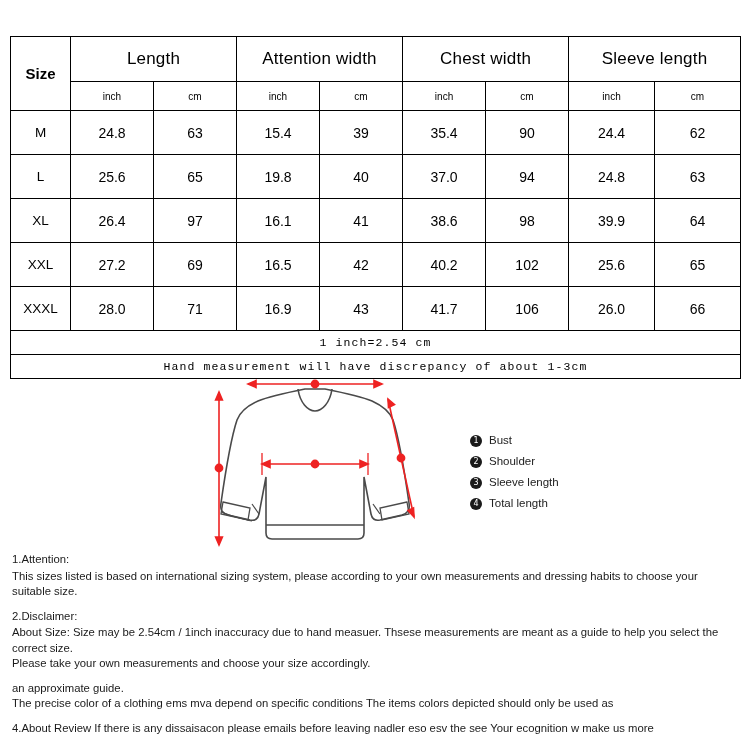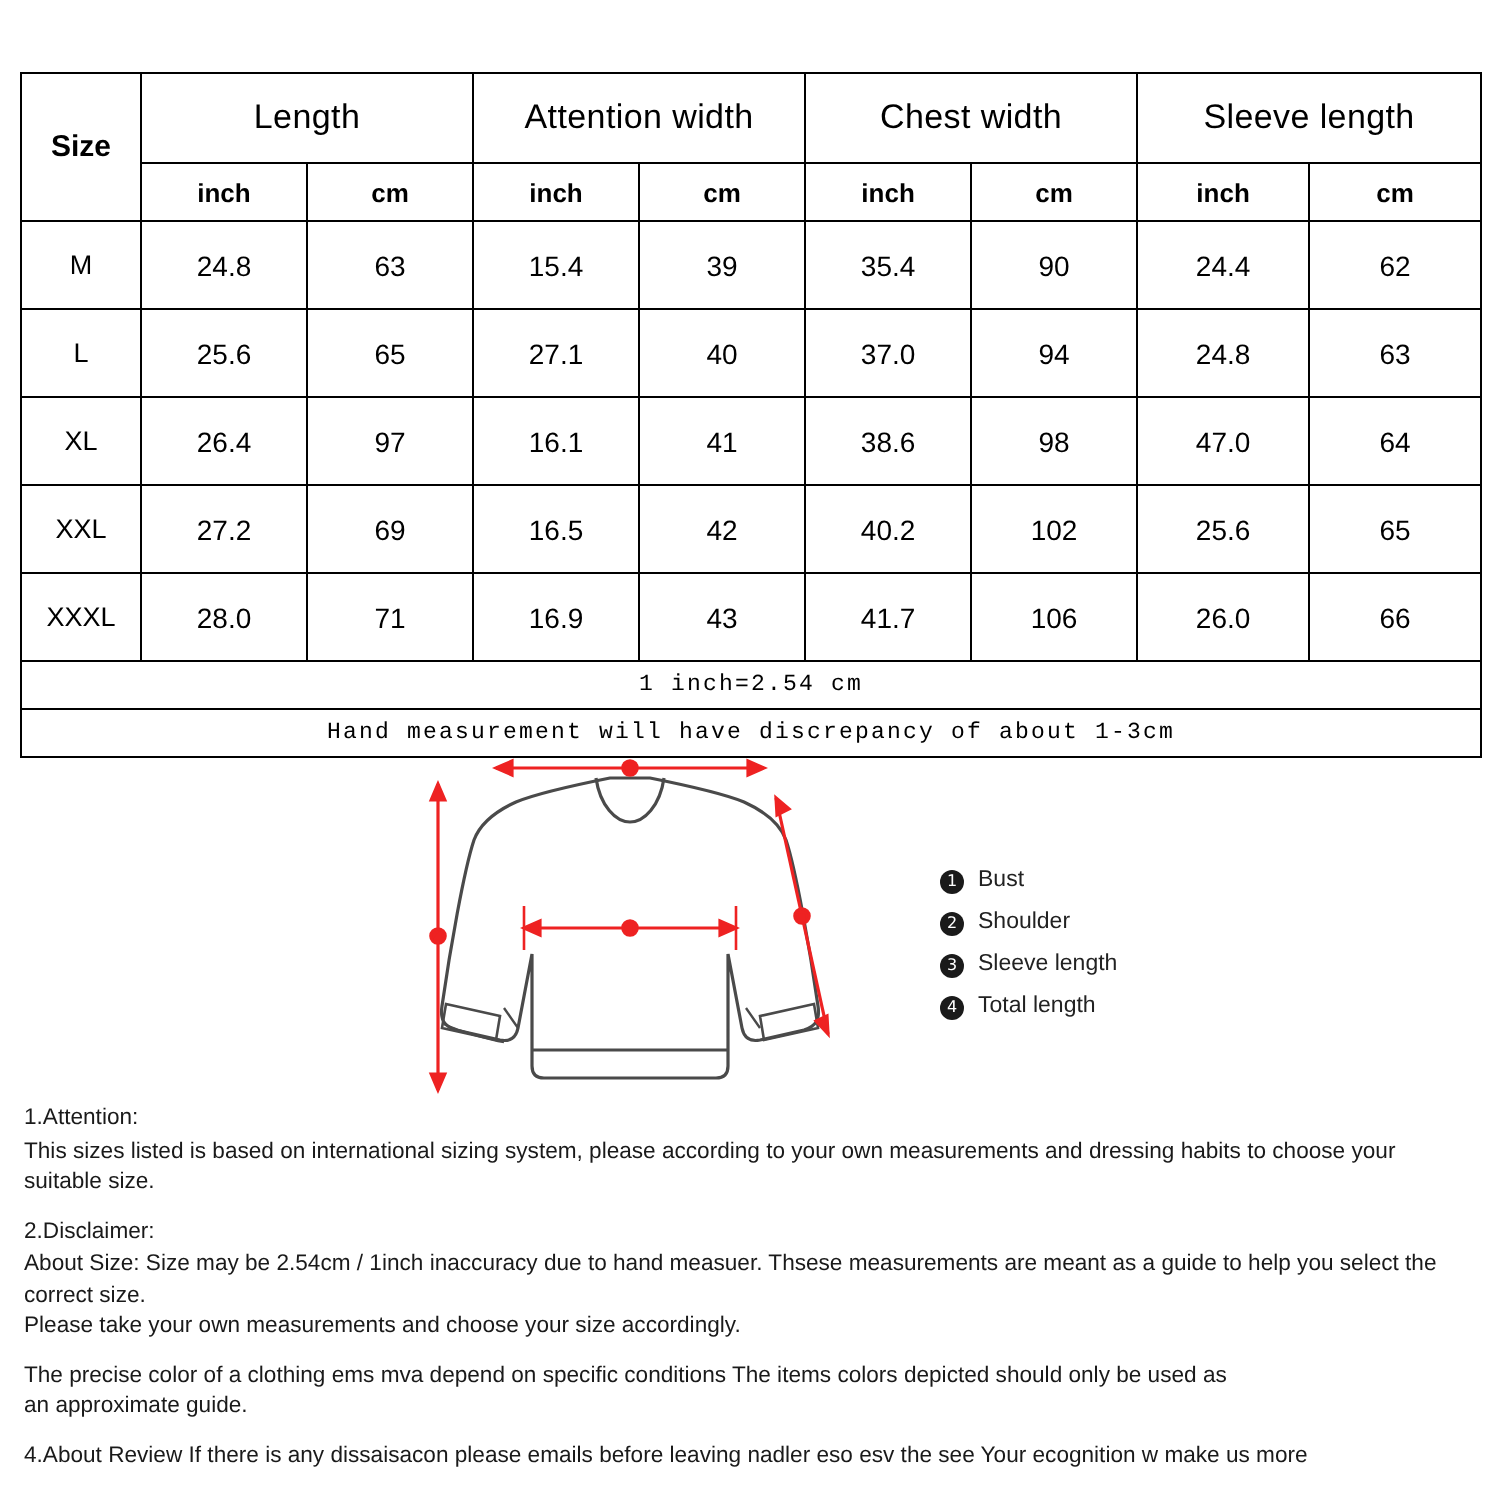"inch" .hdr-unit { font-size: 13px -> 10px; font-weight: bold -> normal }
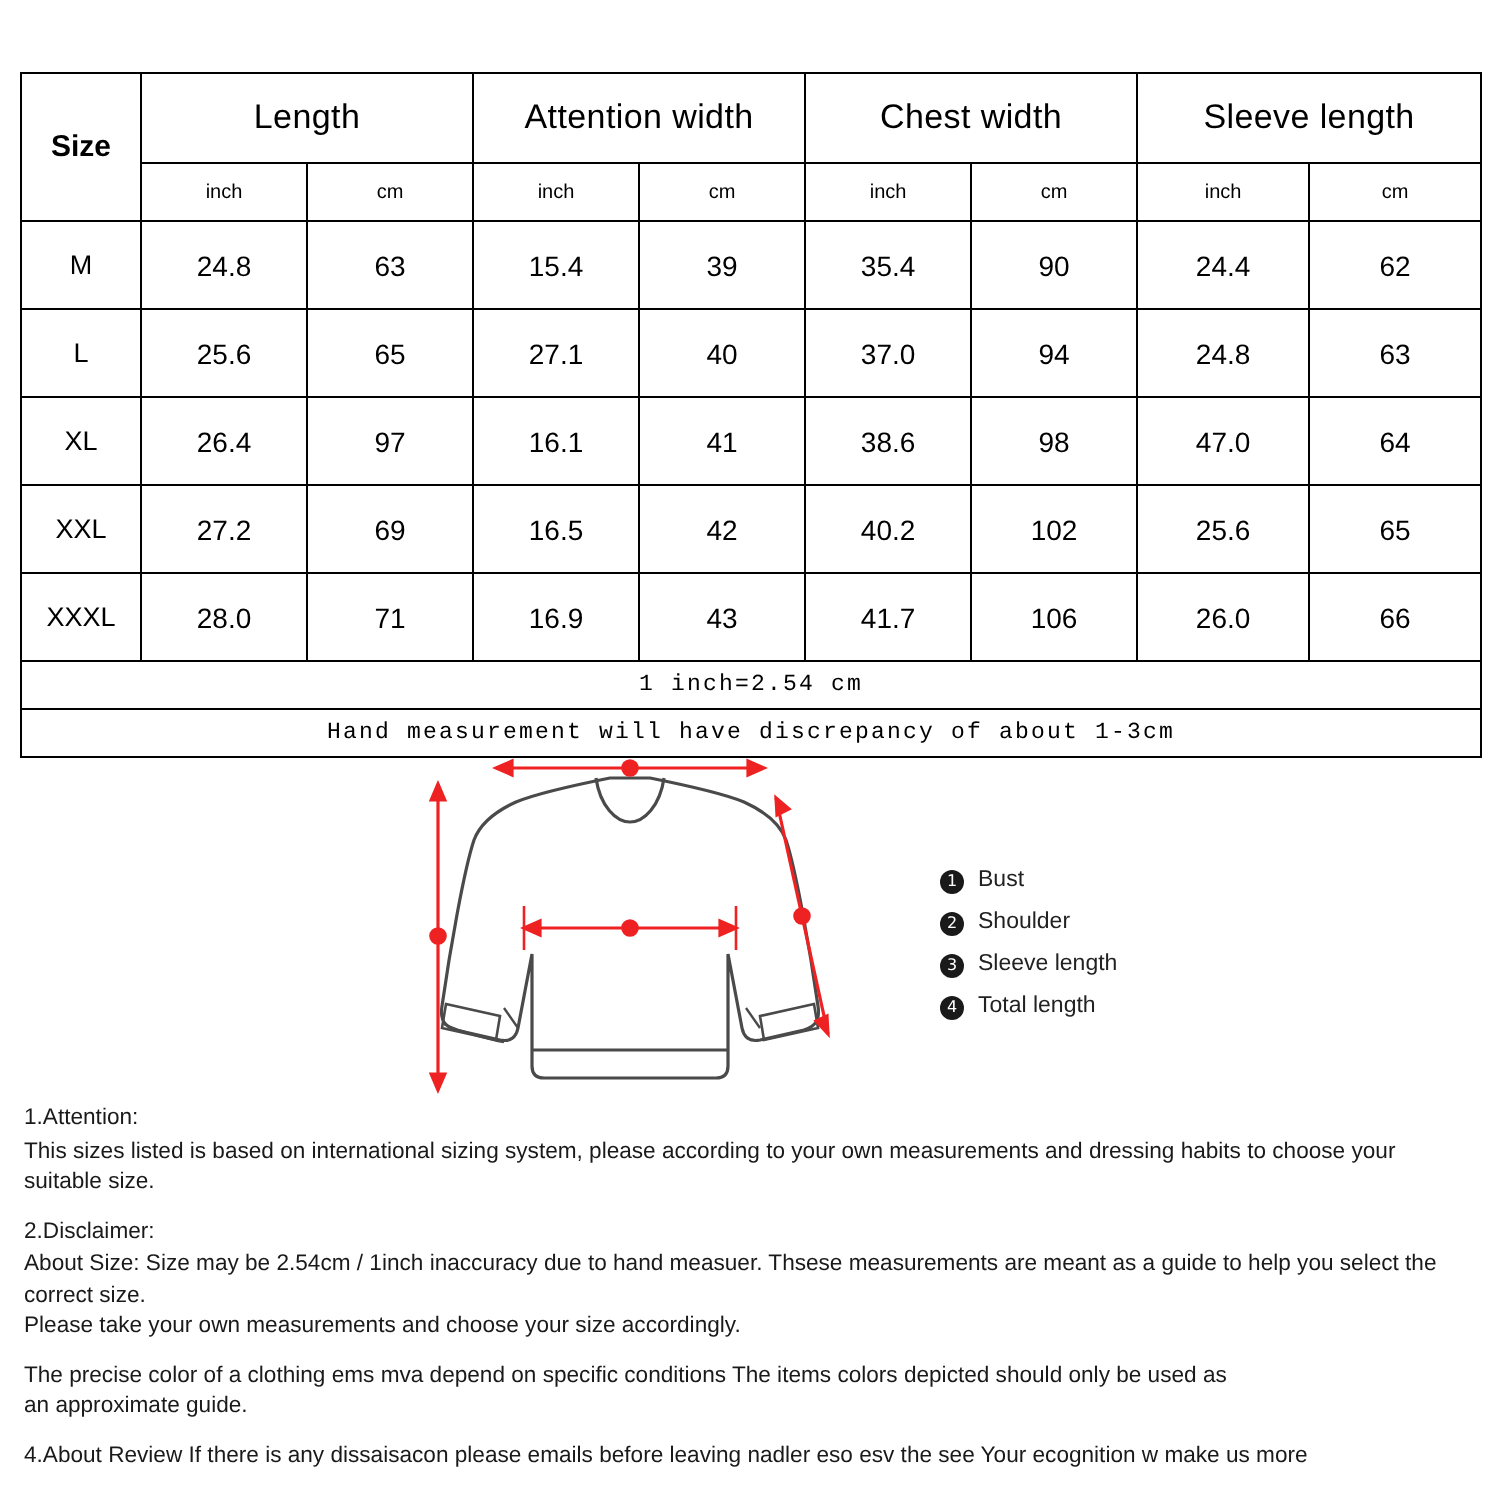"27.1" td { text: 27.1 -> 19.8 }
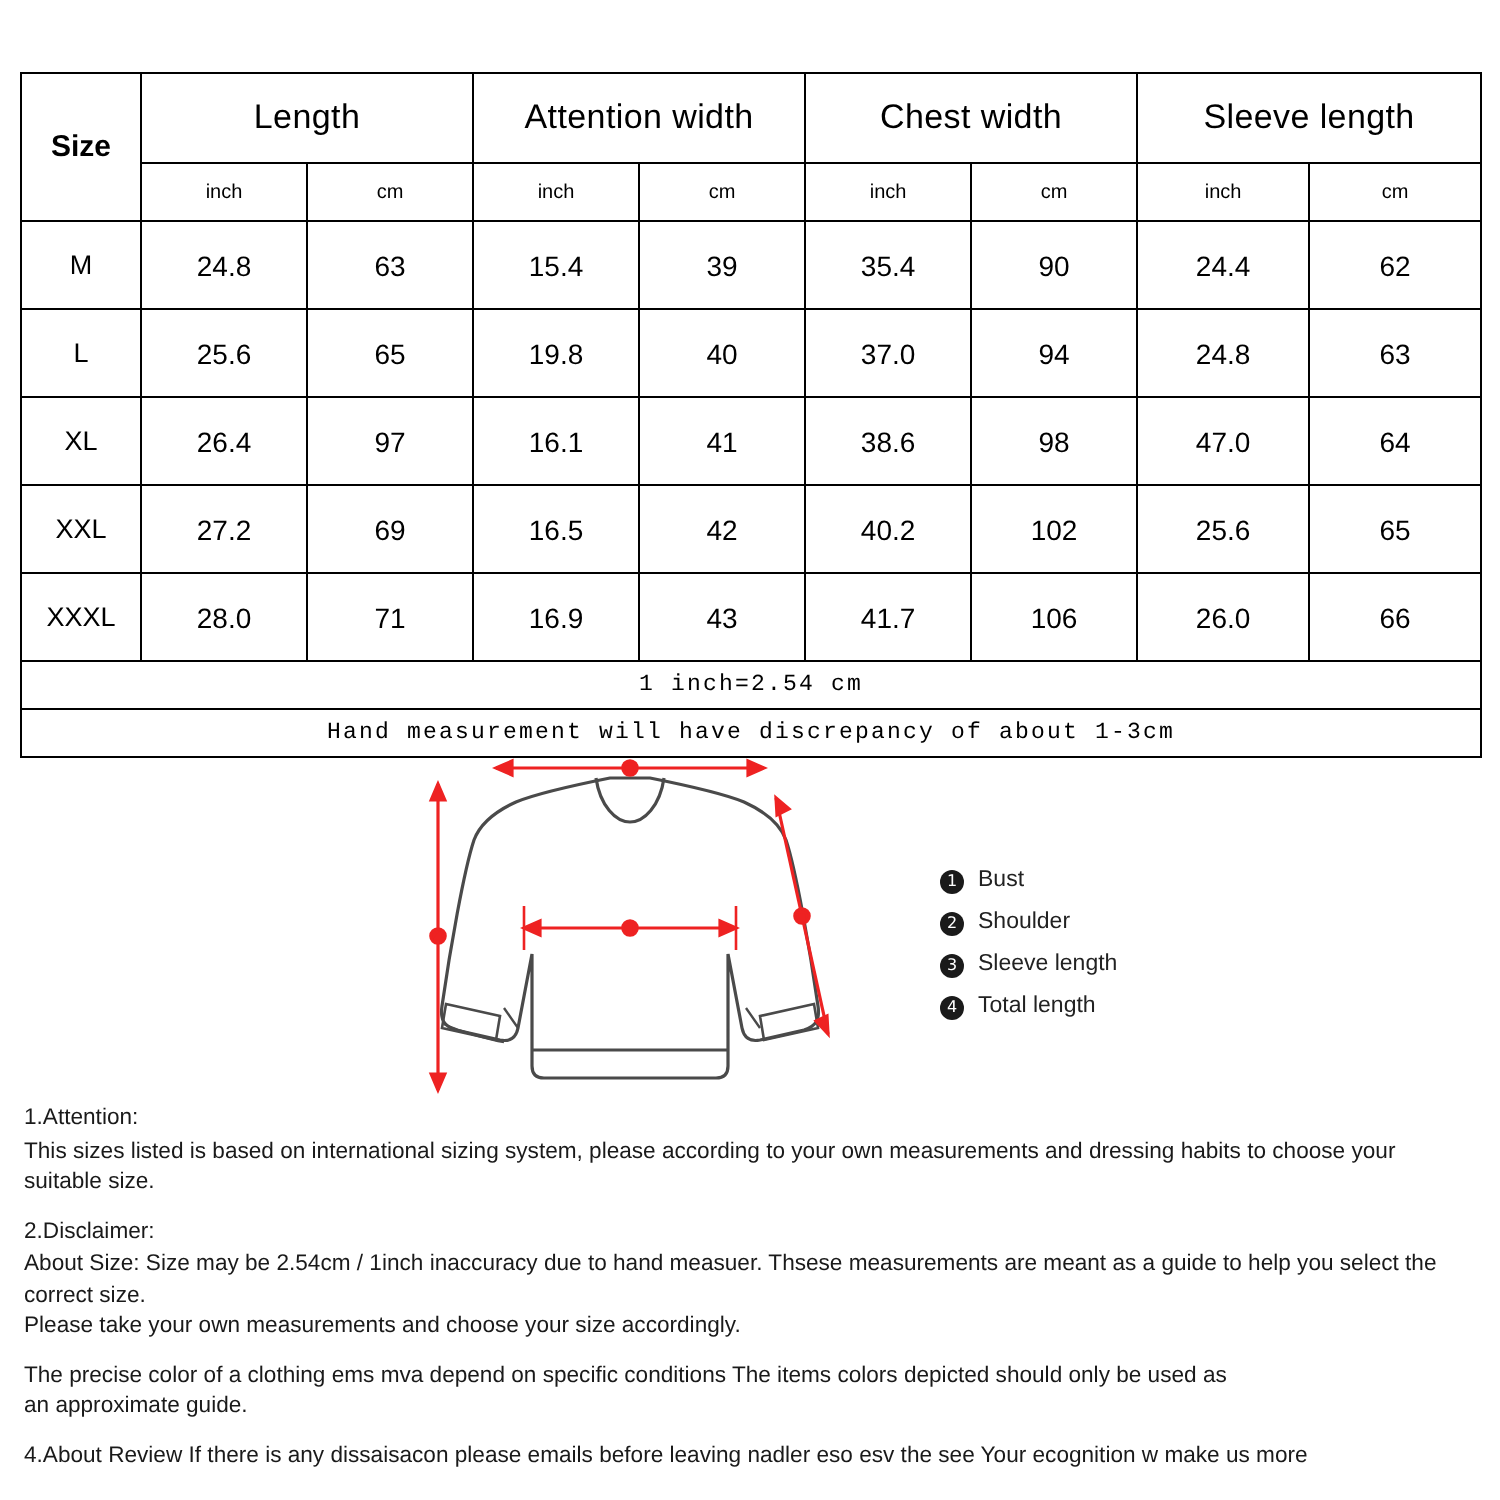"47.0" td { text: 47.0 -> 39.9 }
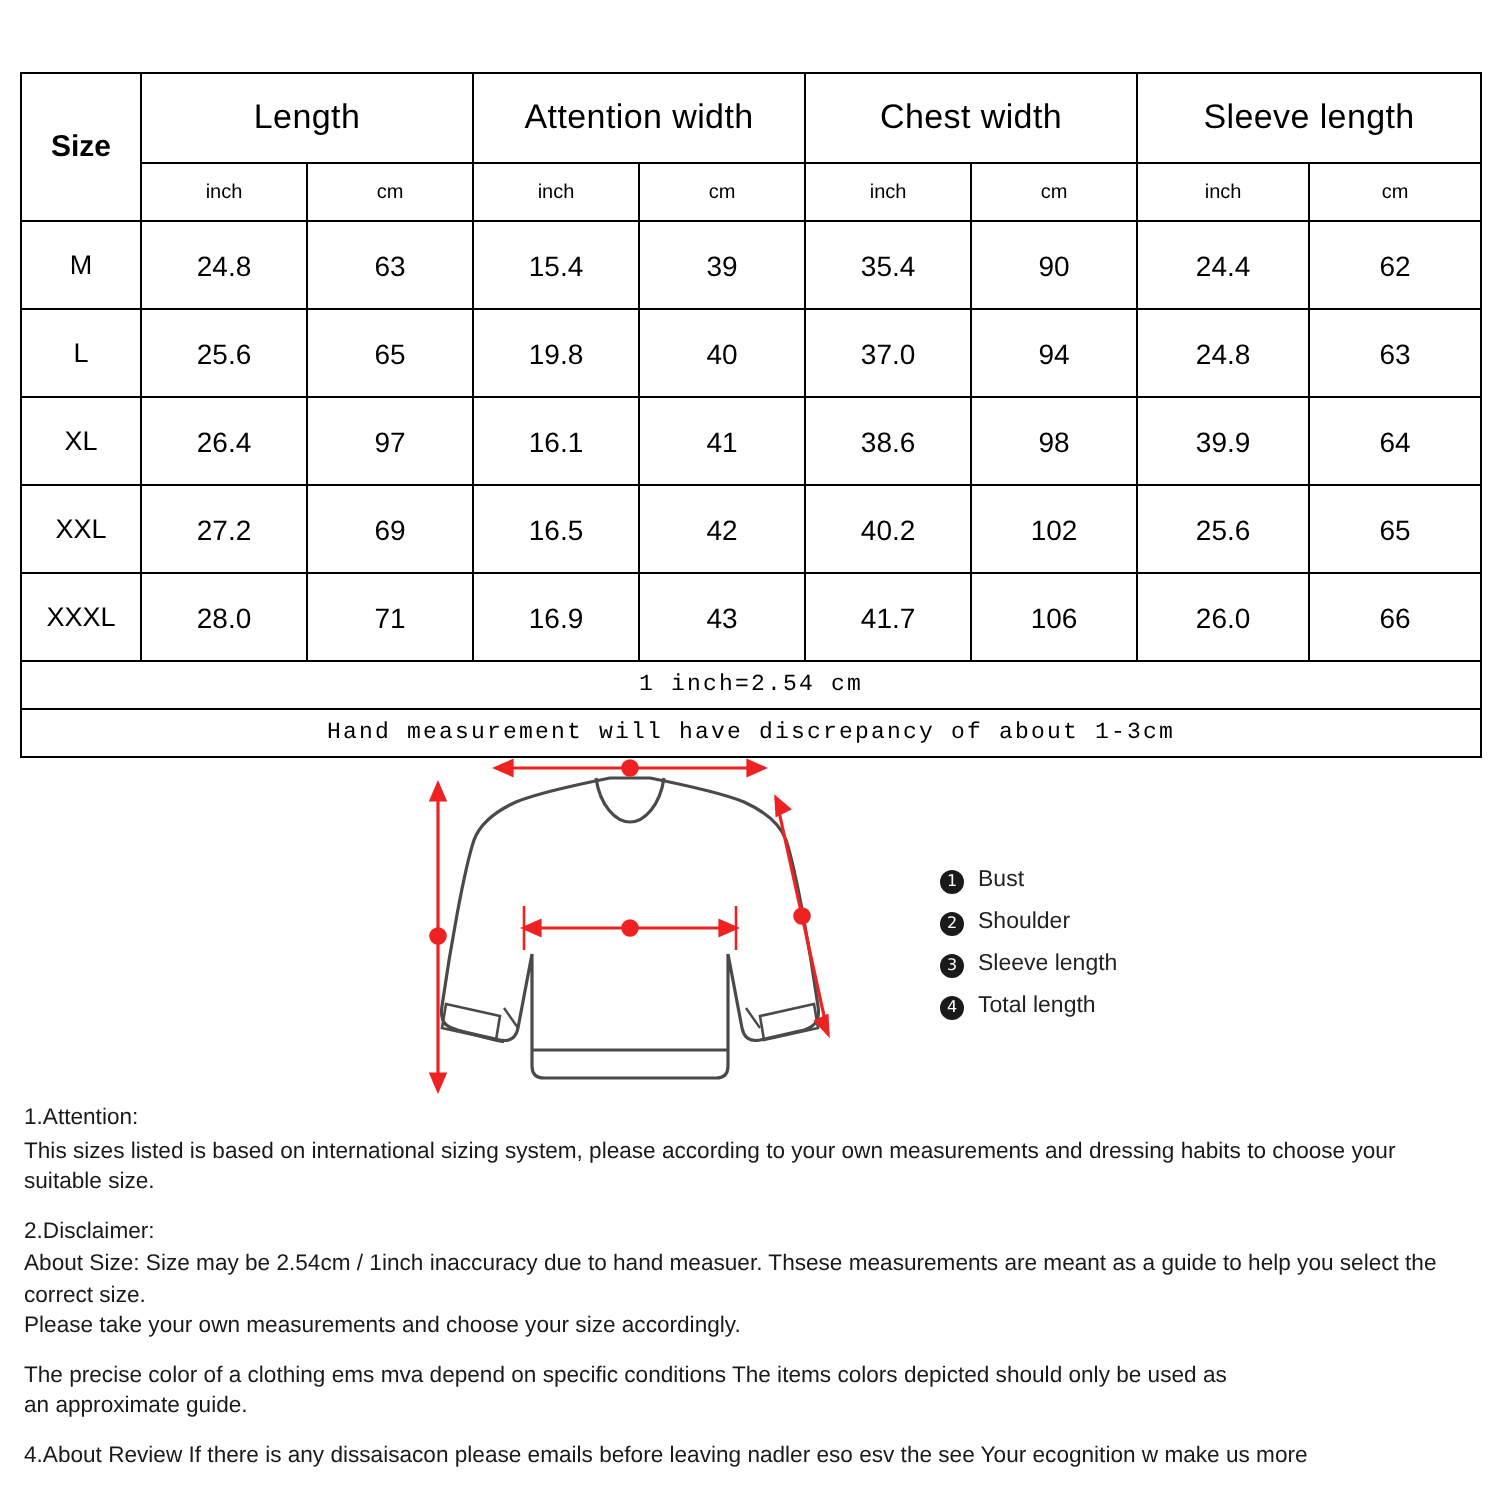"The precise color of a" p { order: before "an approximate guide." -> after "an approximate guide." }
